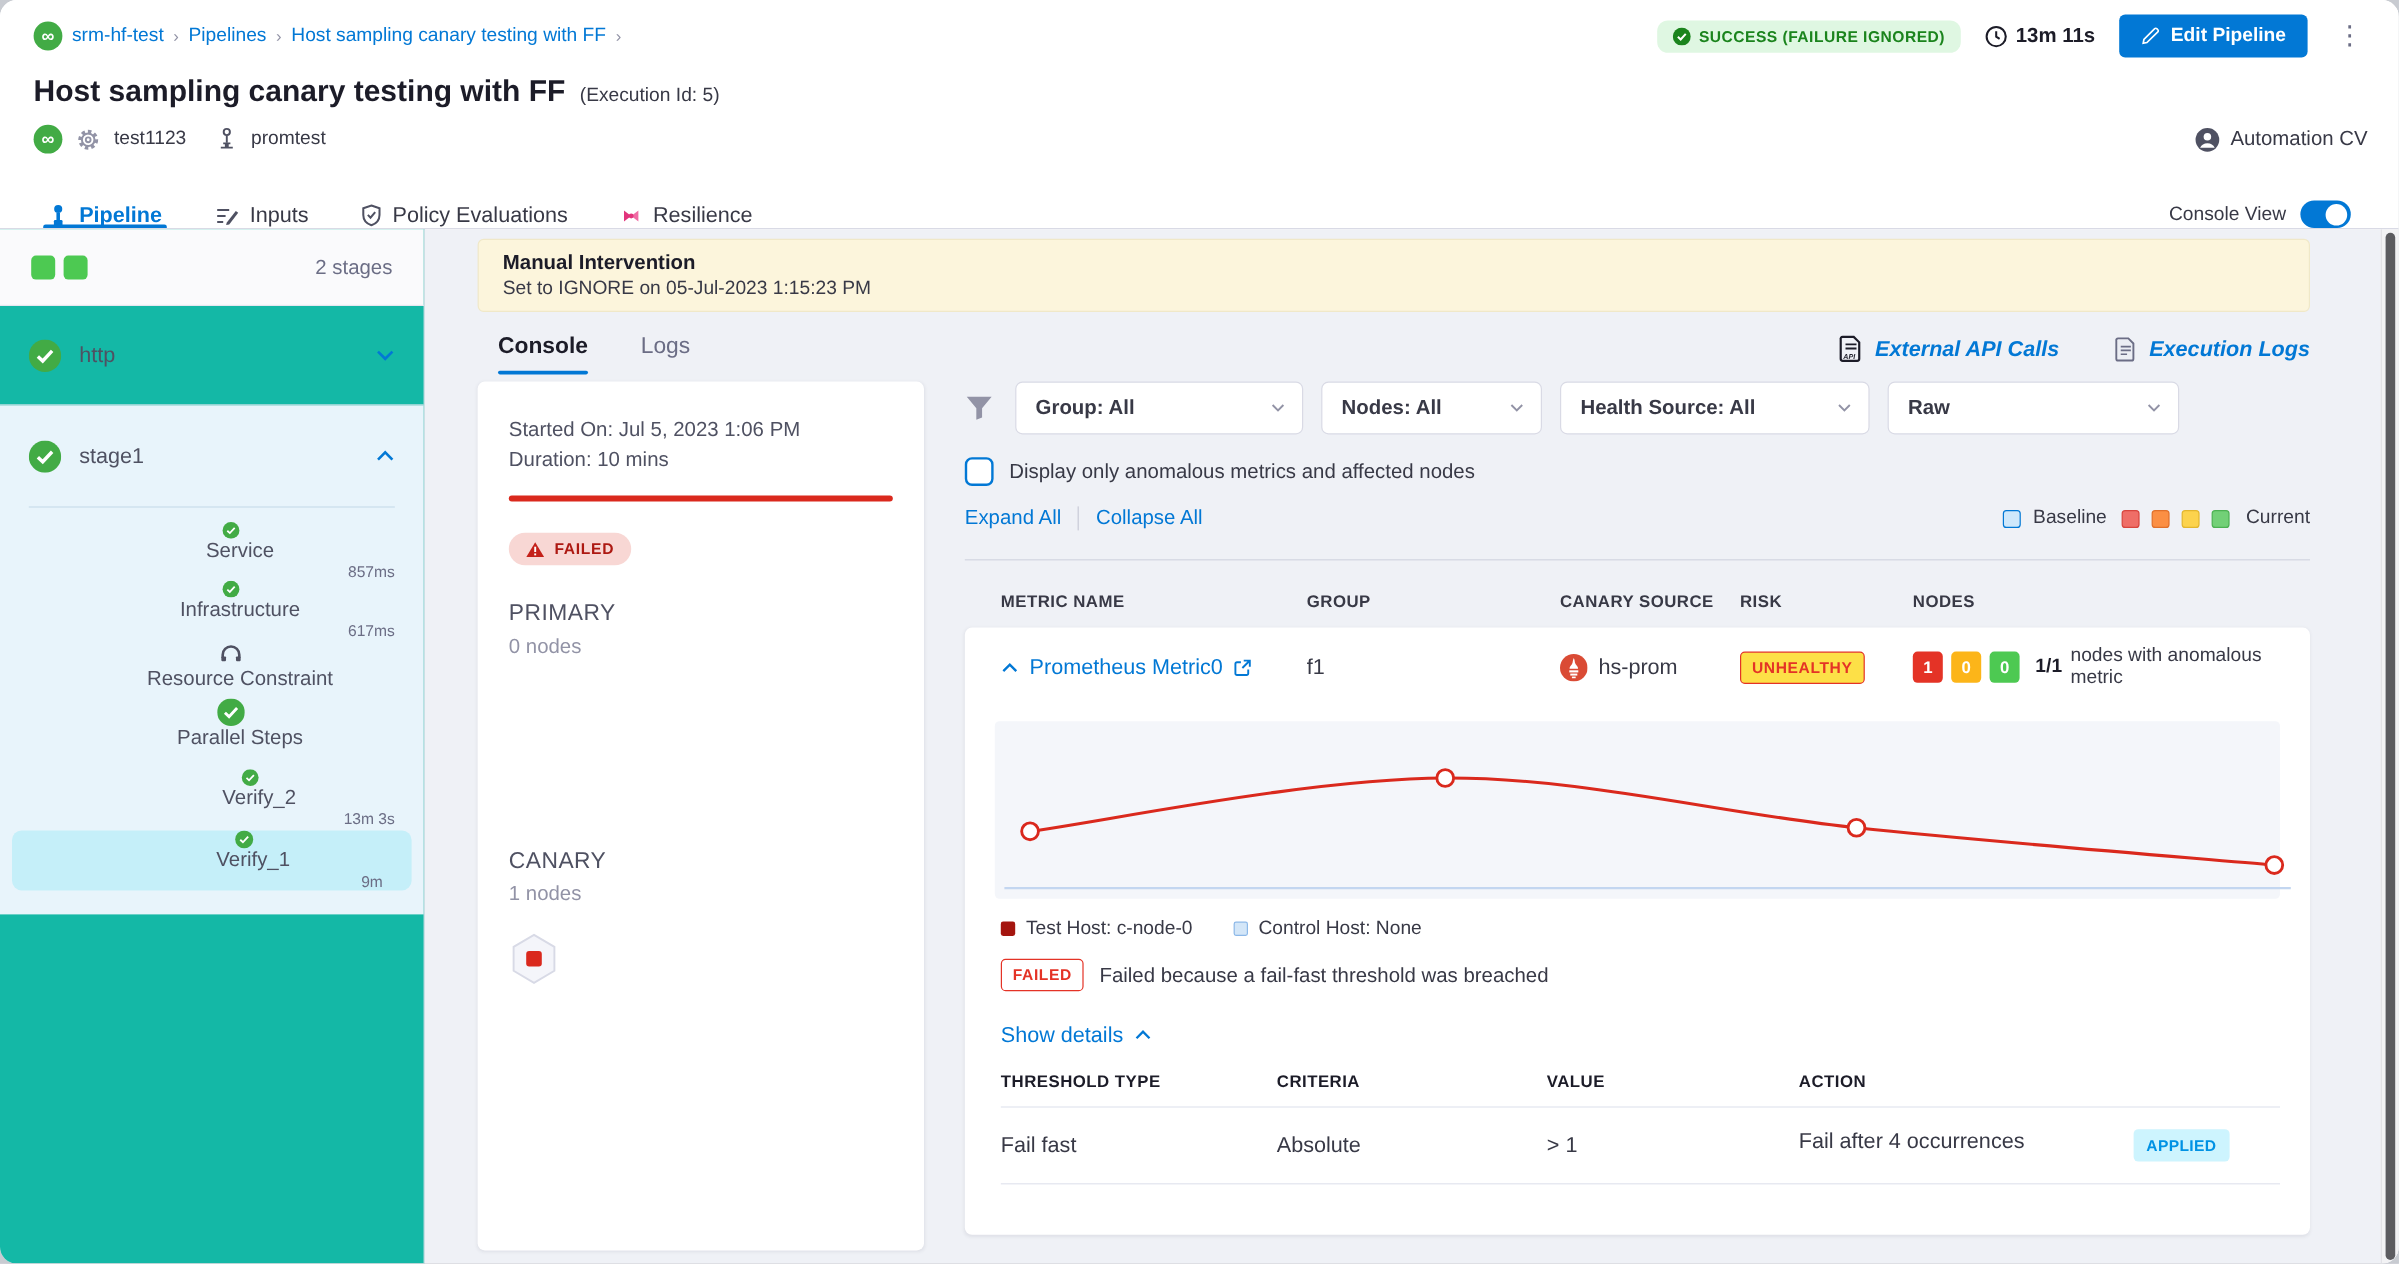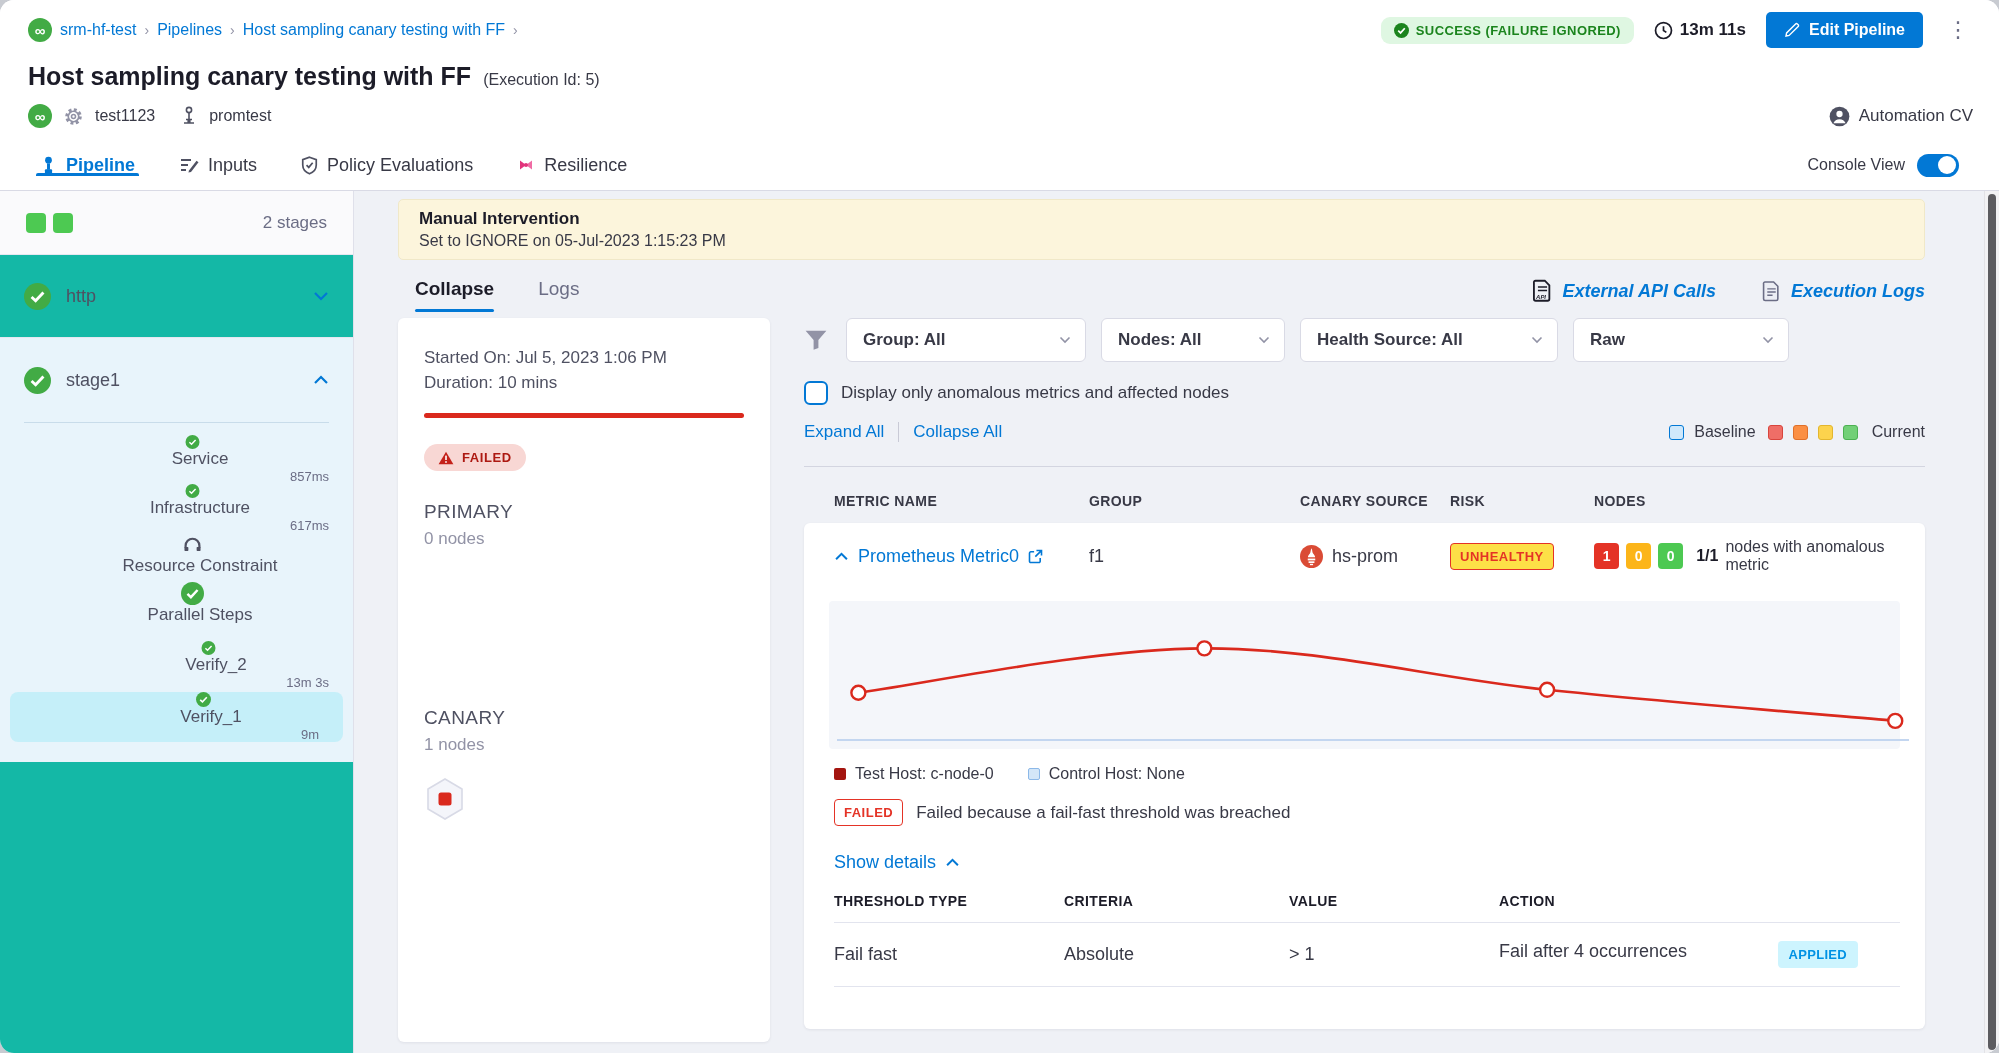"Pipeline" .tabbar { align-items: center -> flex-end }
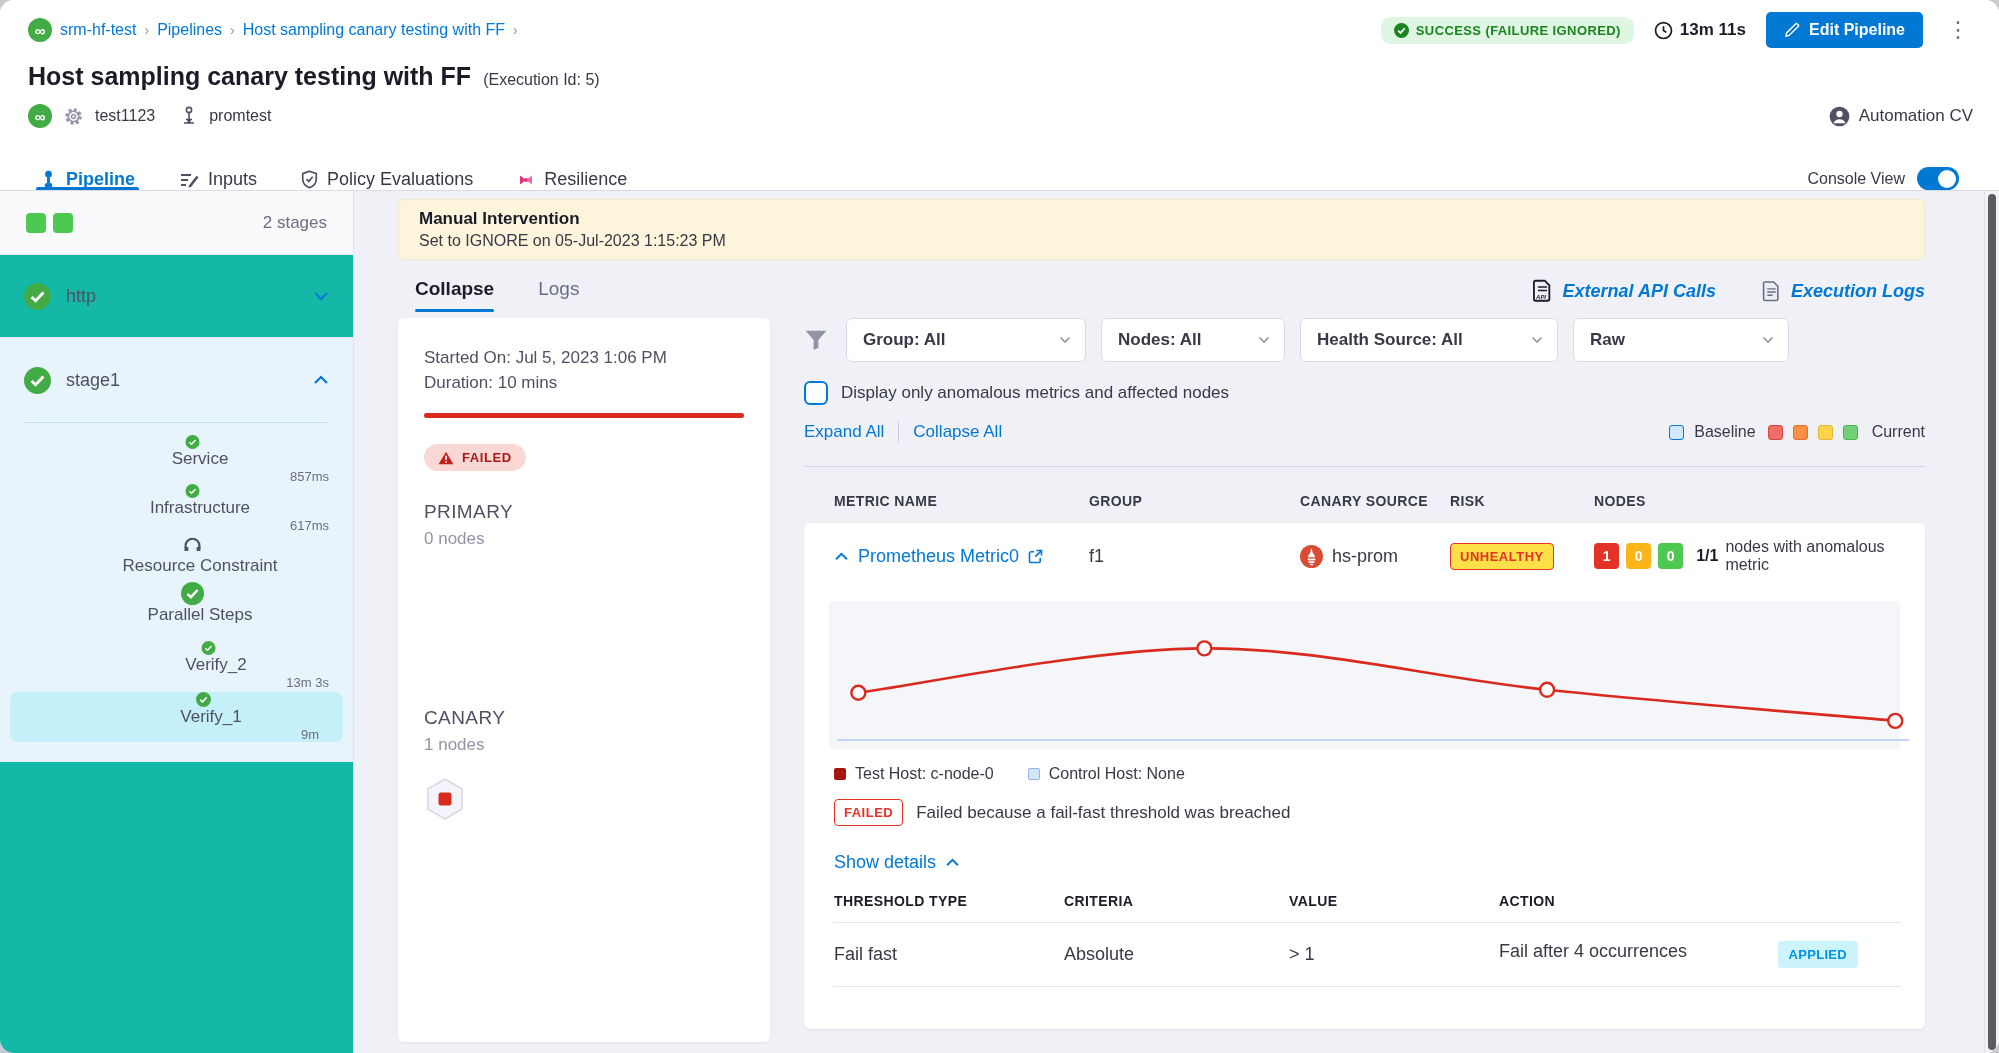"Collapse" span { text: Collapse -> Console }
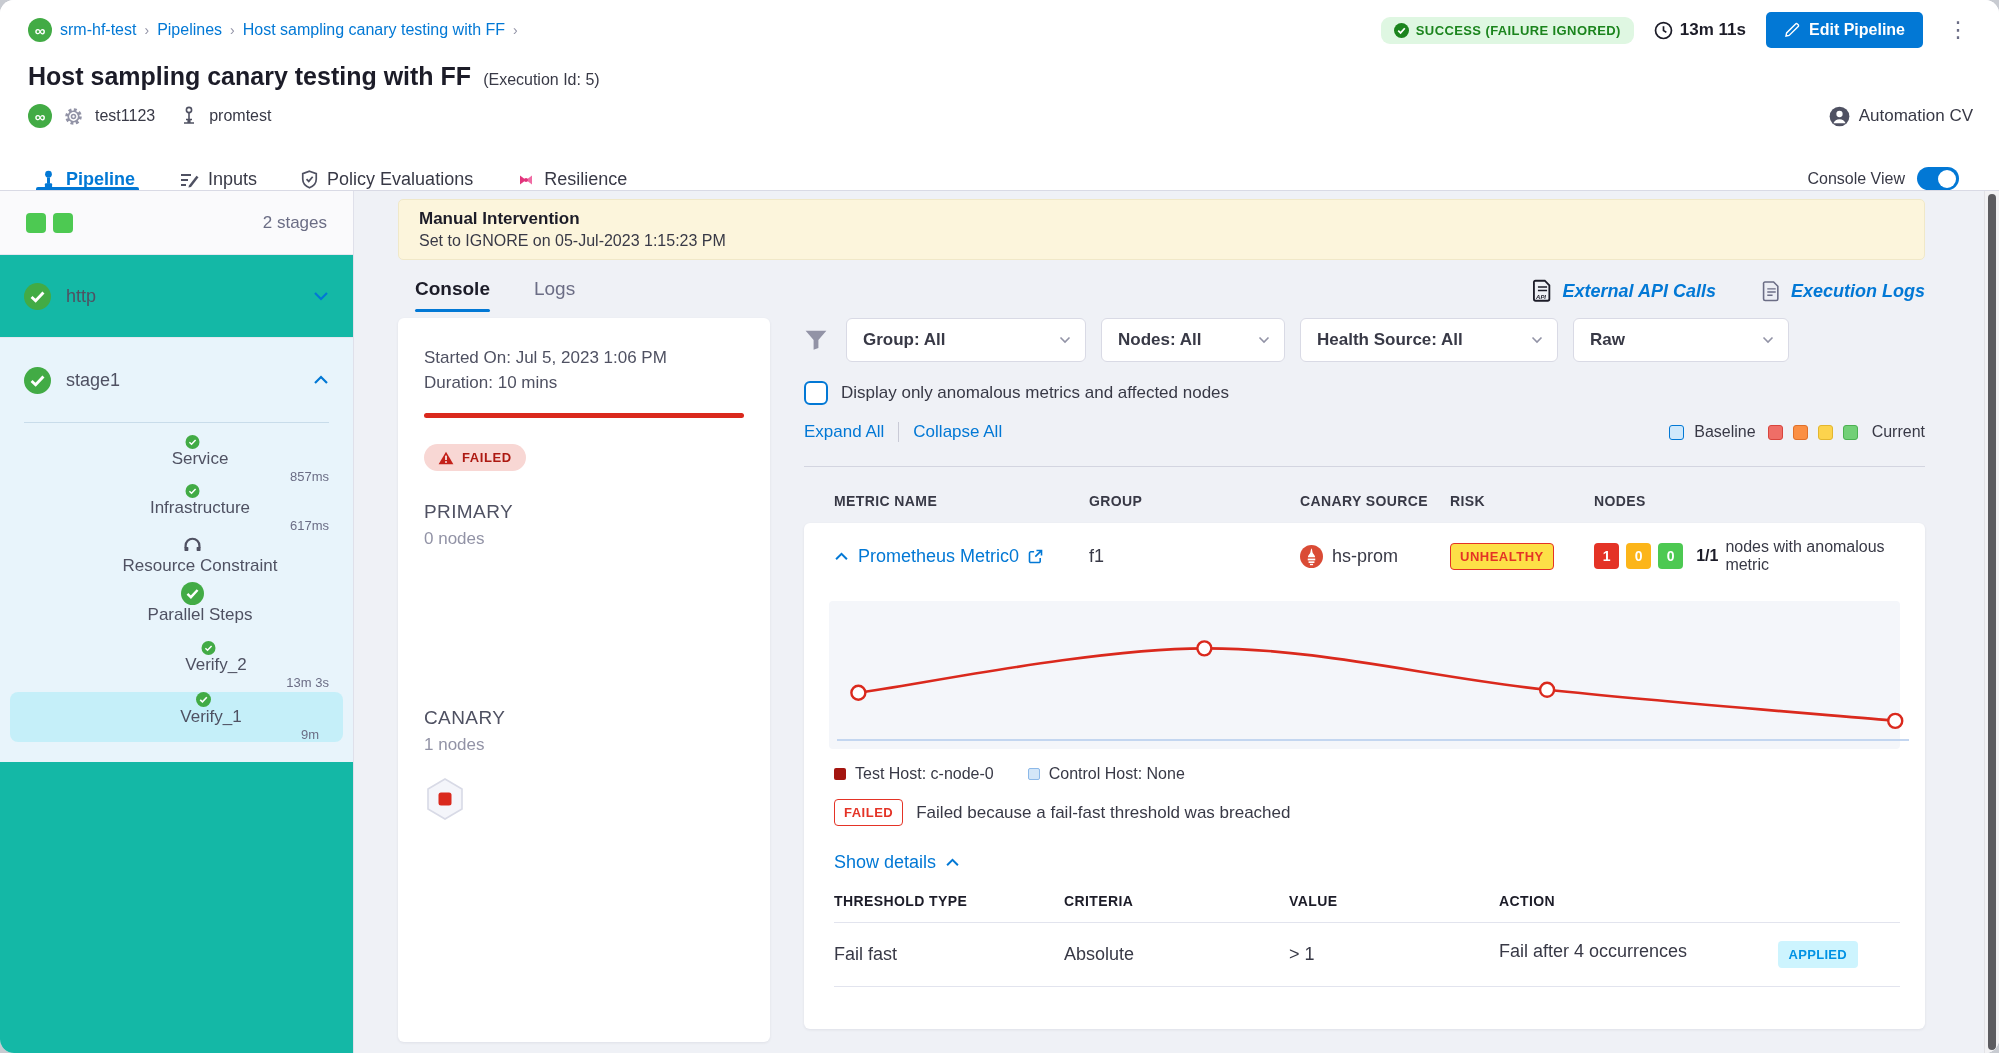"Raw" .dd-raw { width: 216px -> 243px }
